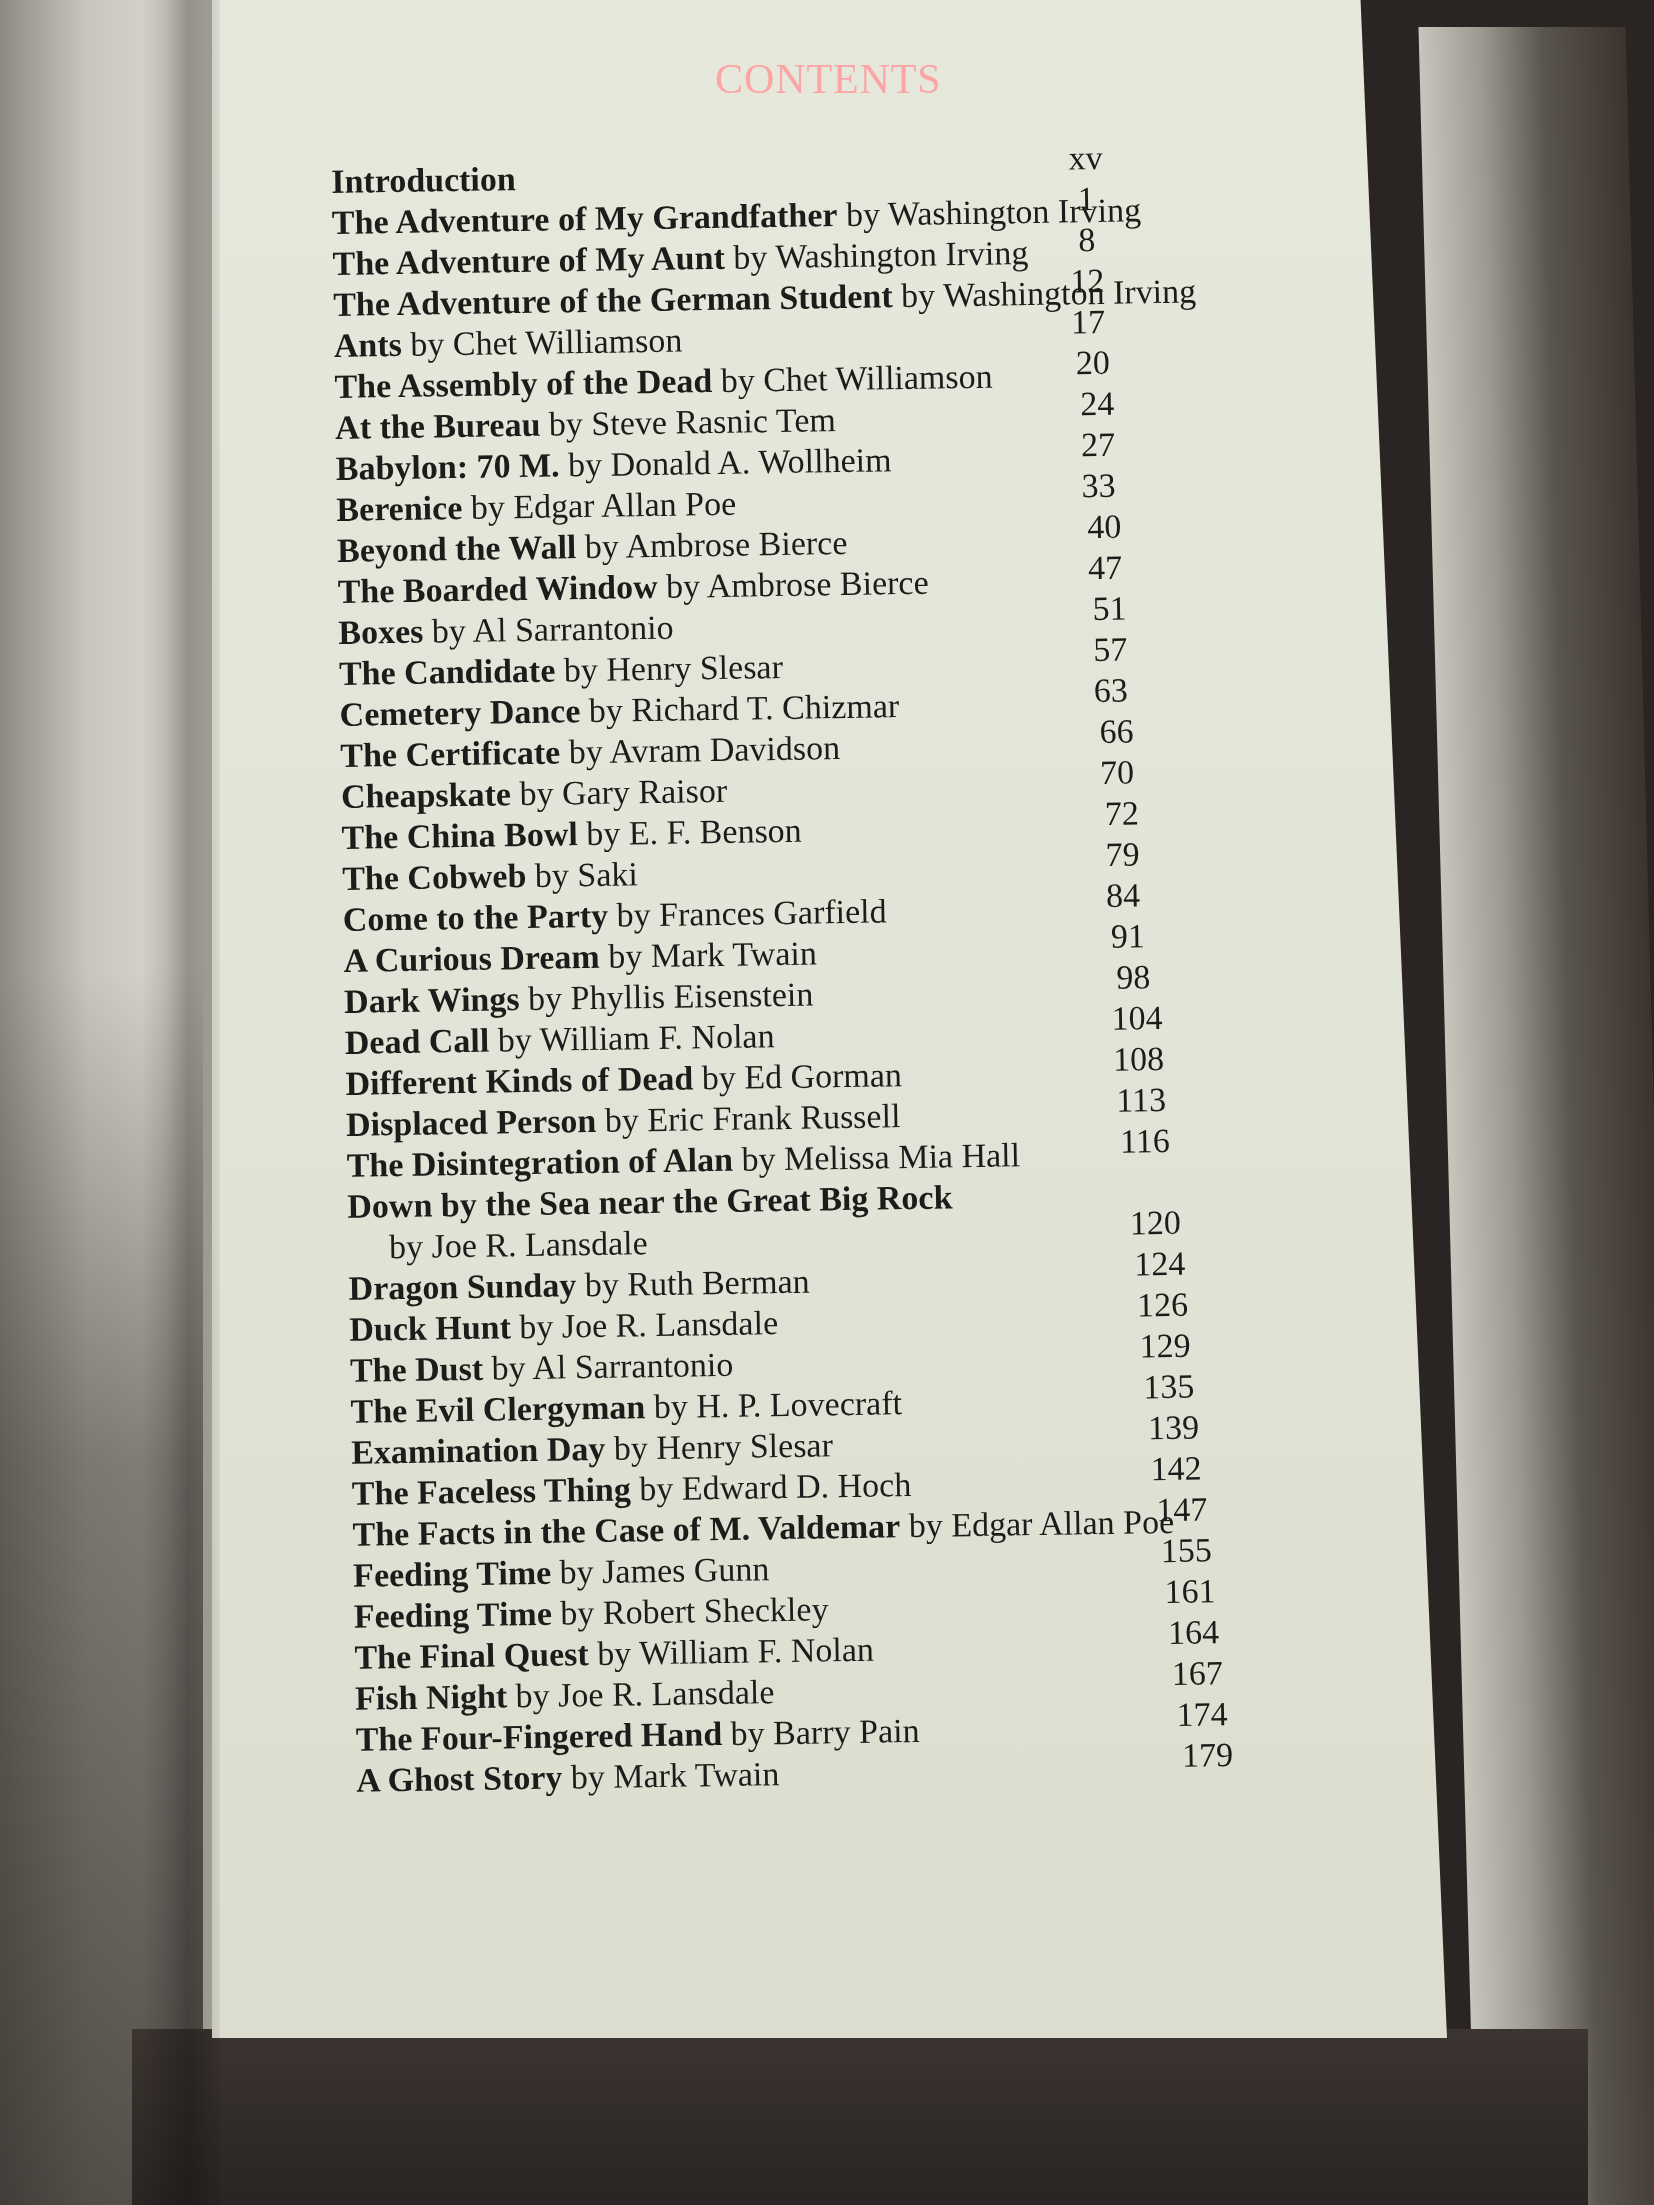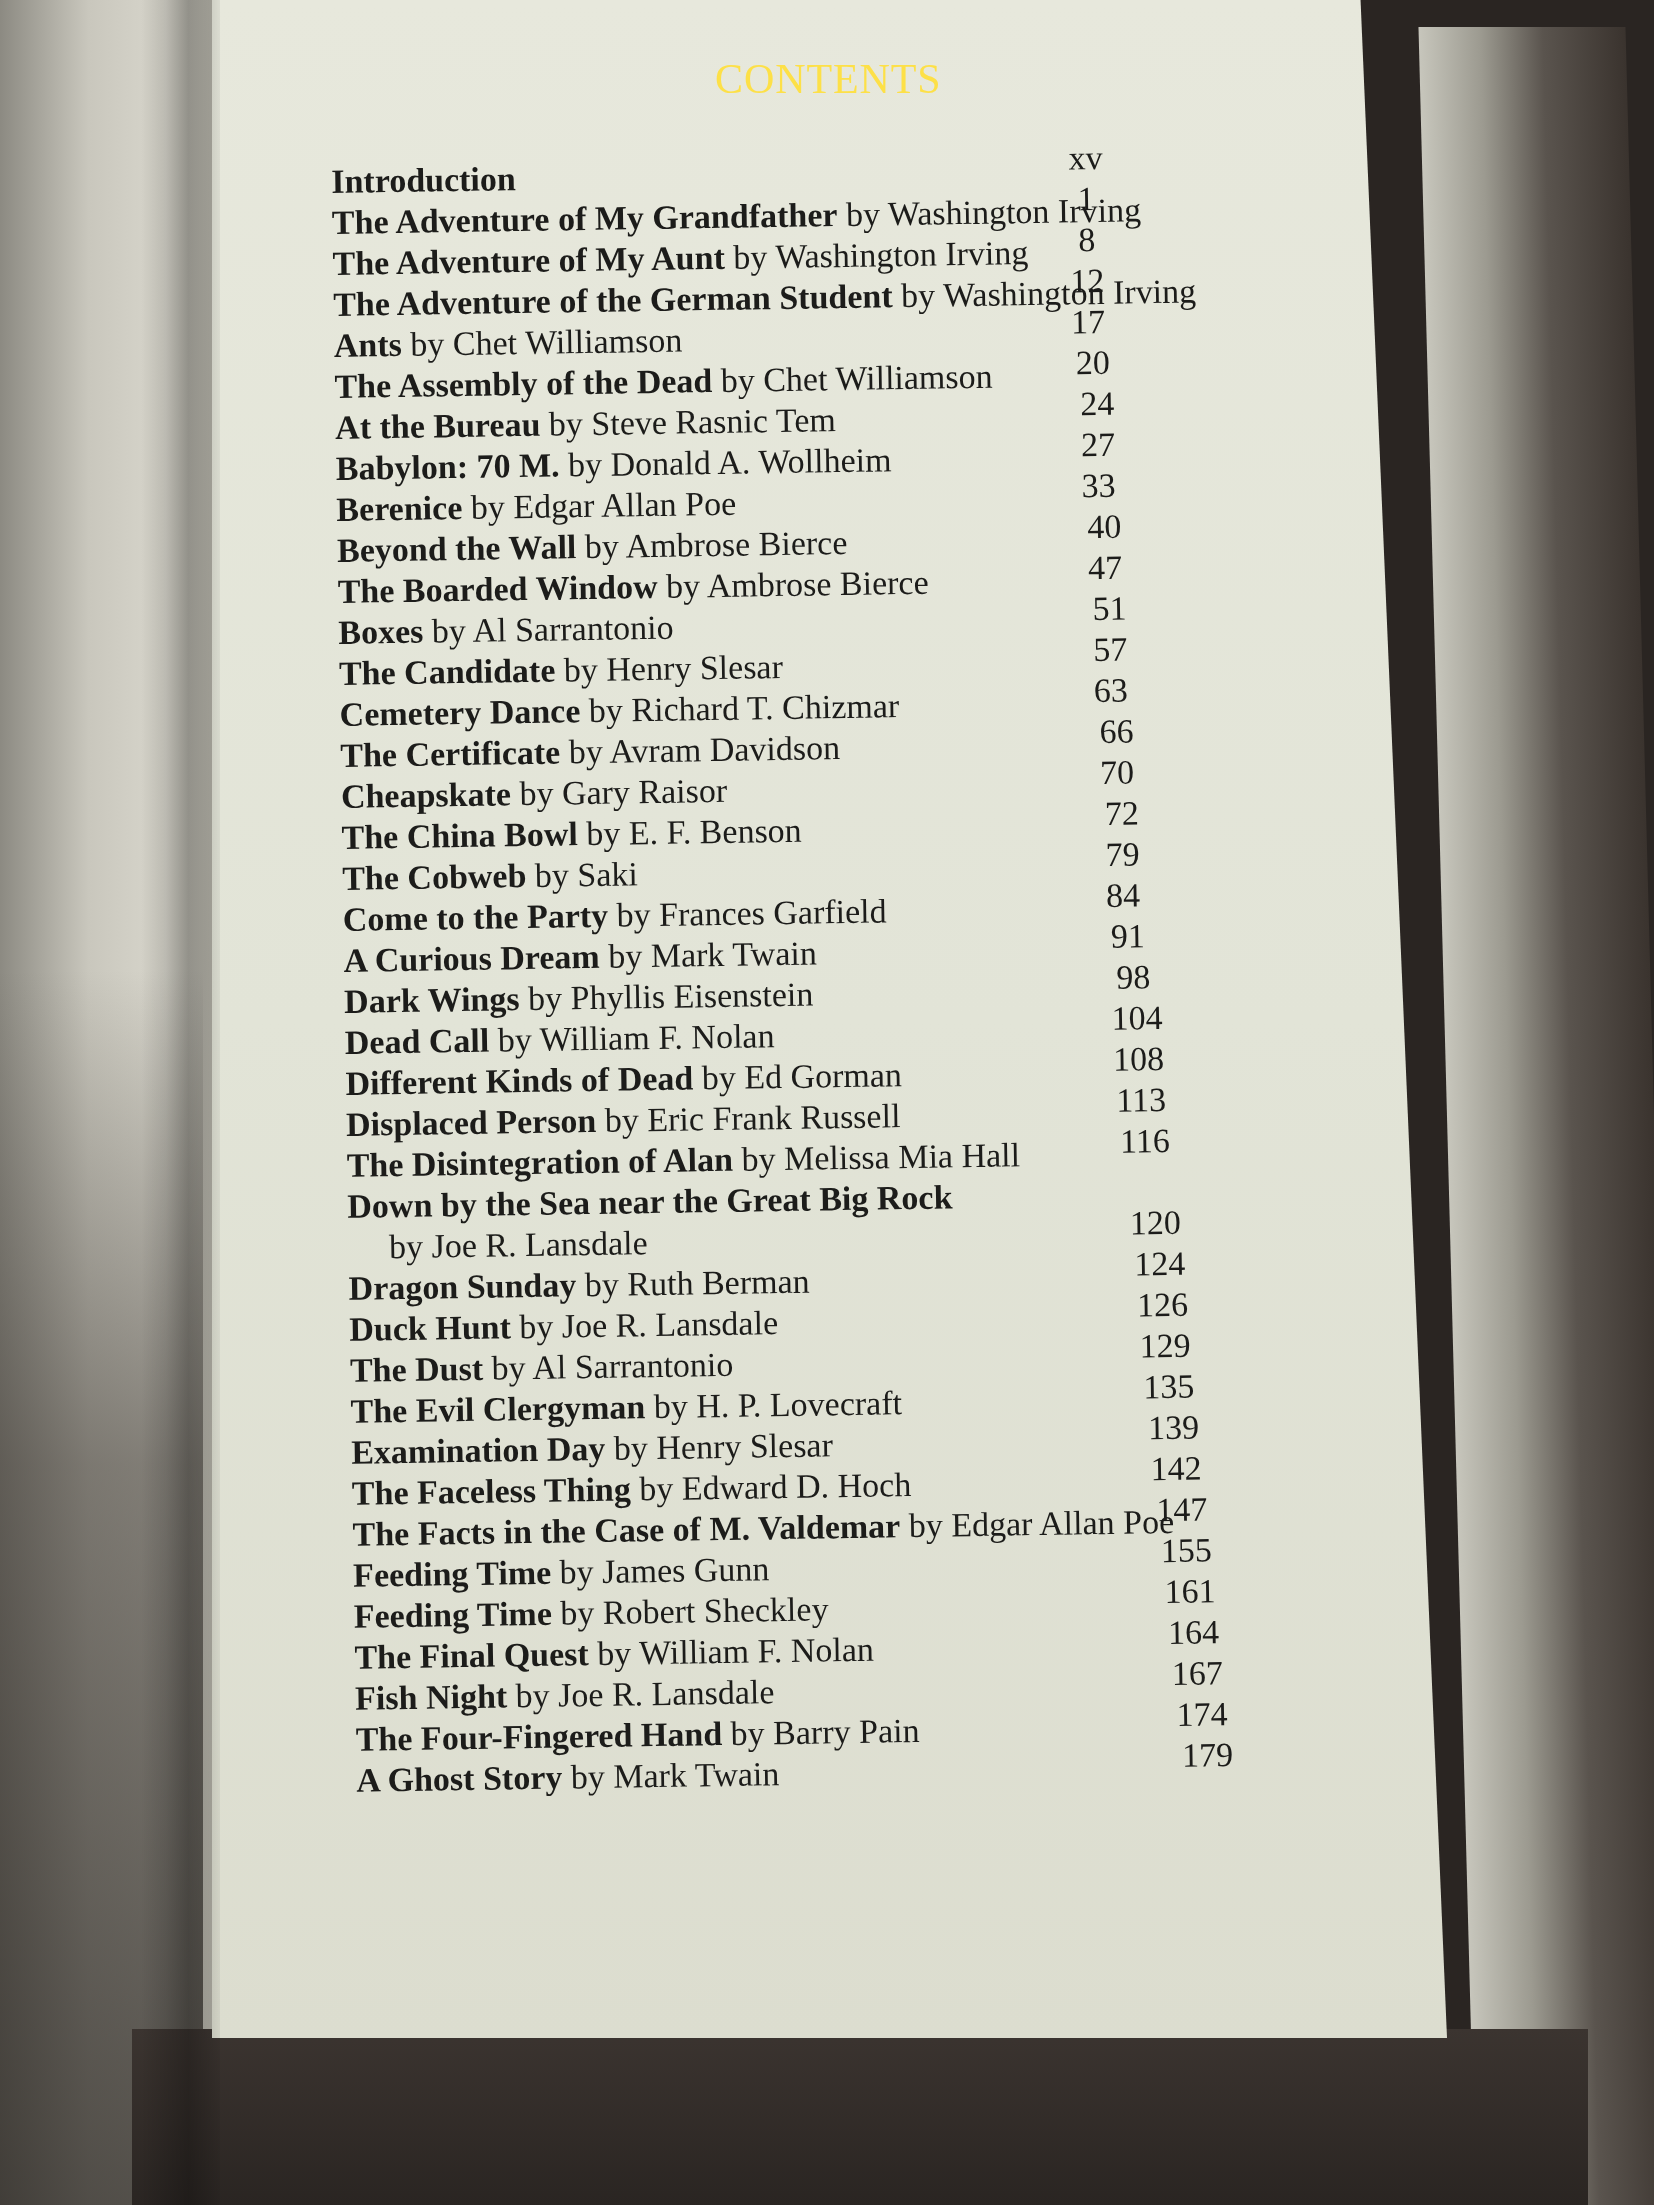"CONTENTS" .title { color: #fde047 -> #fca5a5 }
